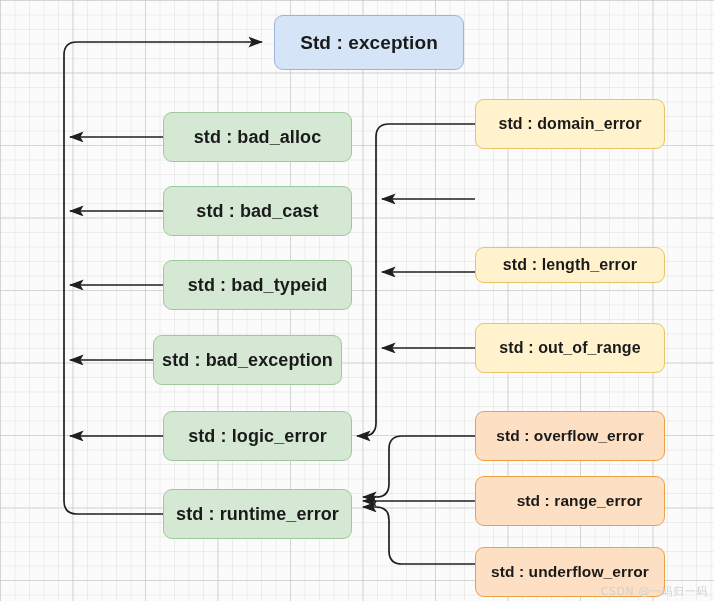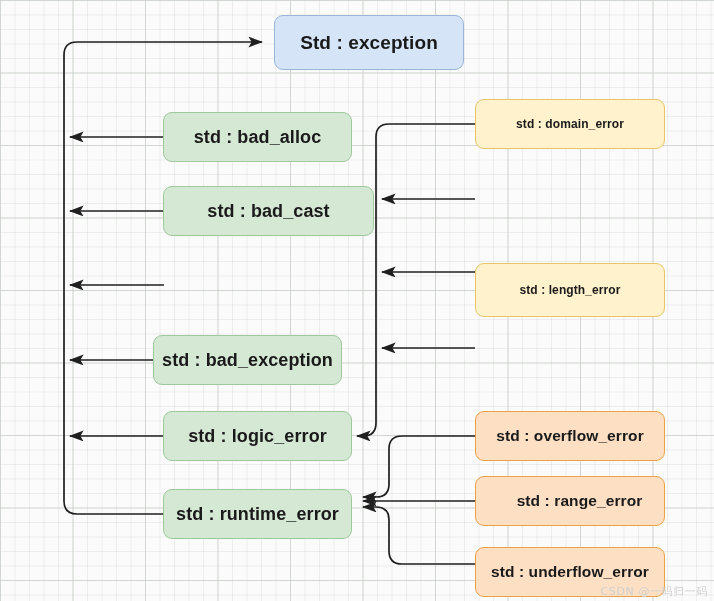"std : domain_error" .node.yellow { font-size: 12px -> 16px }
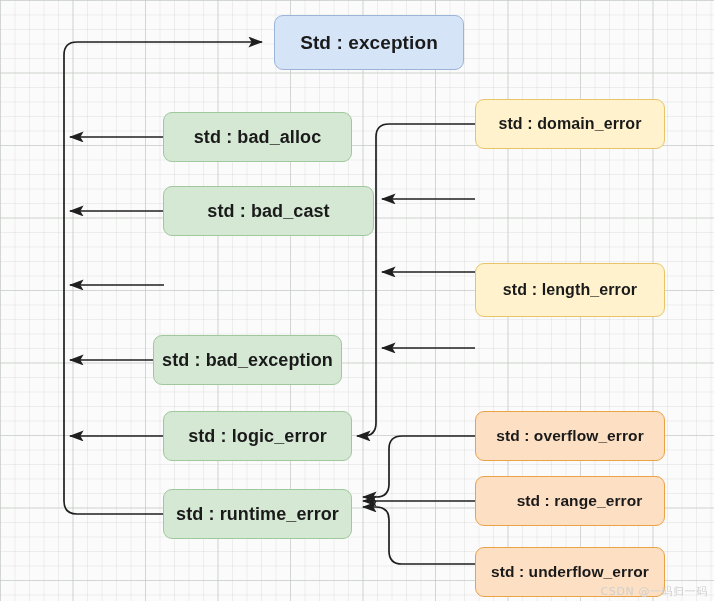"std : bad_cast" div.node { width: 211px -> 189px }
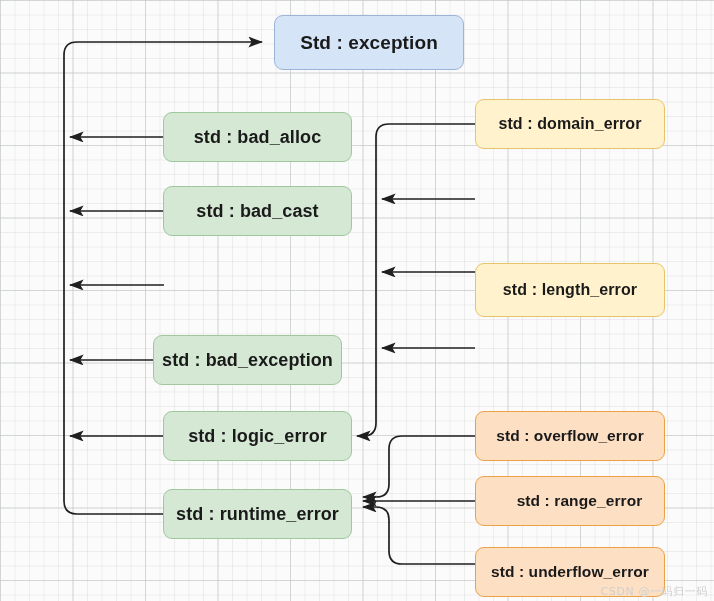"std : length_error" div.node { height: 54px -> 36px; top: 263px -> 247px }
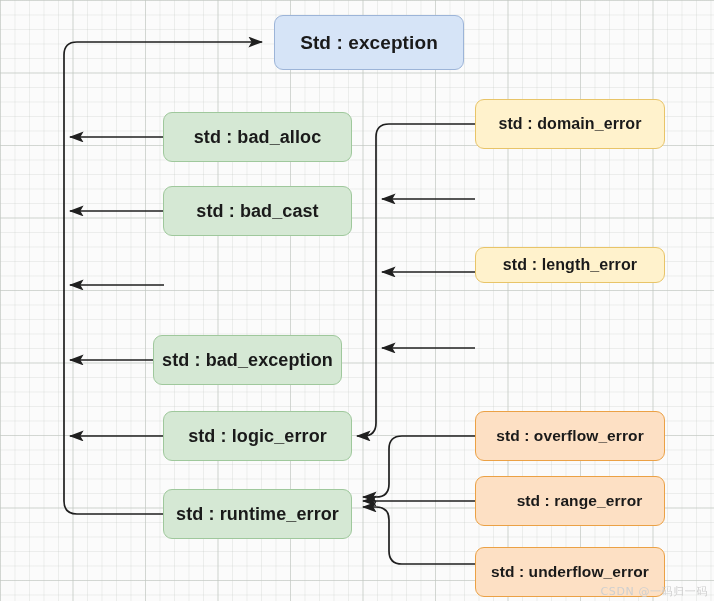"std : bad_typeid" div.node { html: none -> <div> <span>std : bad_typeid</span> </div> }
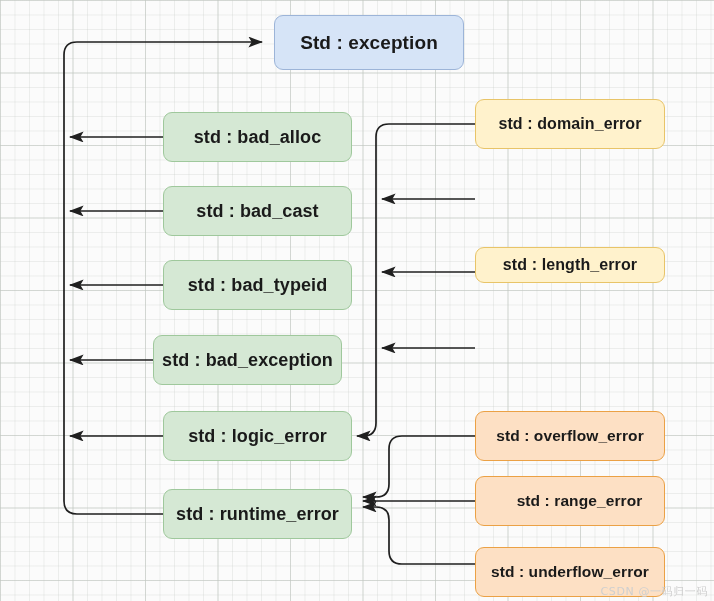"std : out_of_range" div.node { html: none -> <div> <span>std : out_of_range</span> </div> }
